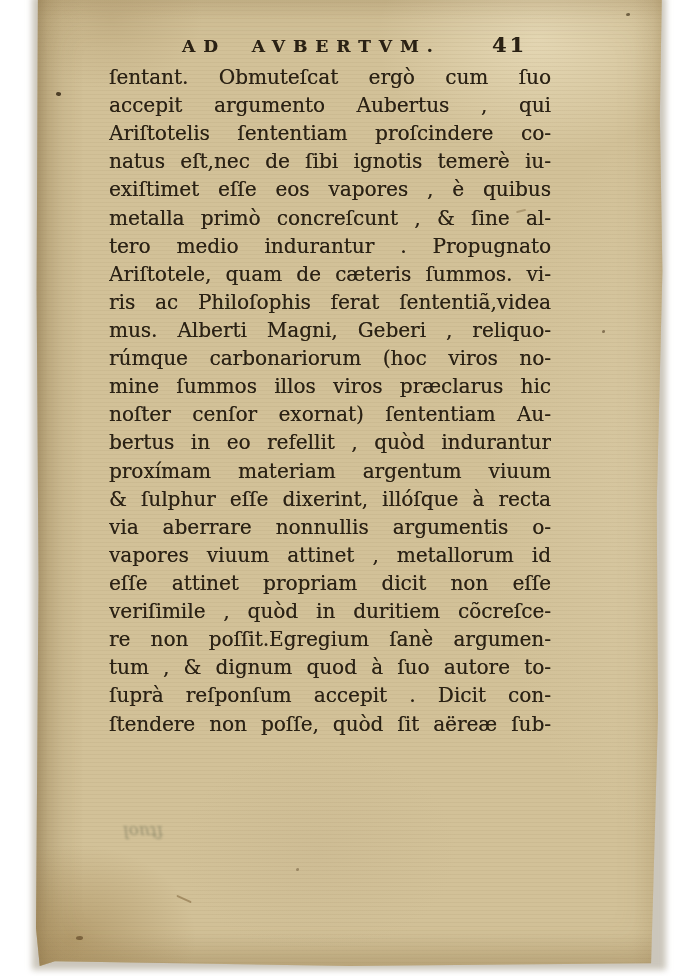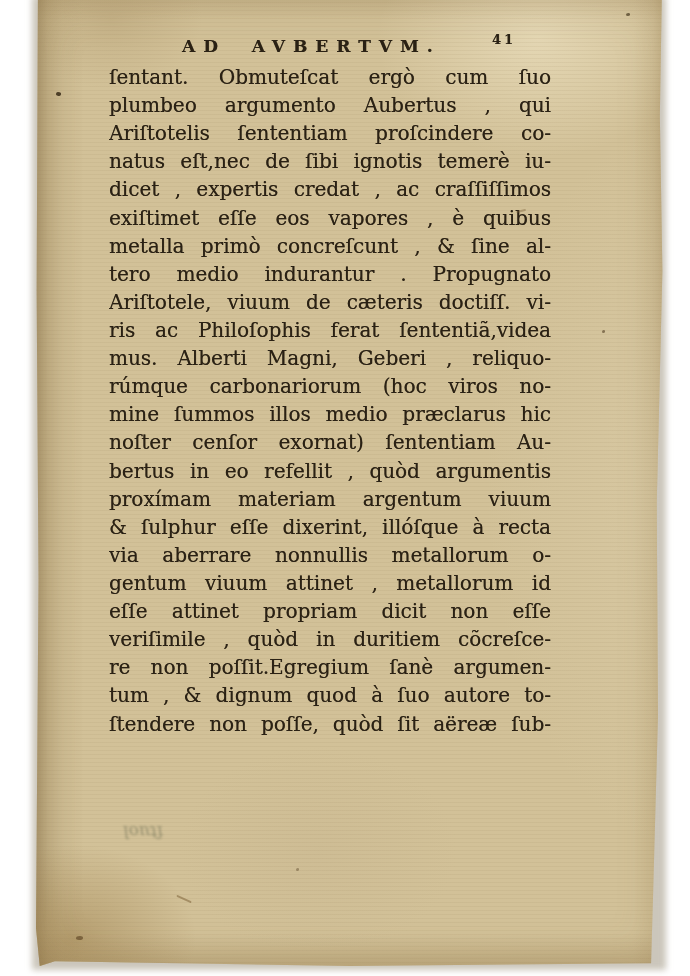"41" .page-number { font-size: 13px -> 21px }
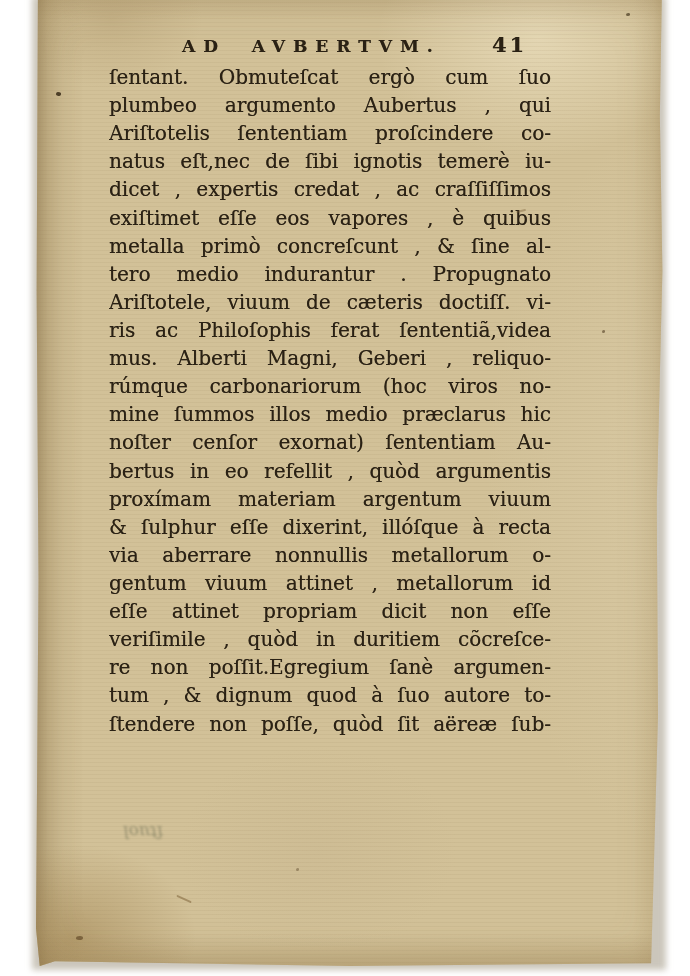"plumbeo argumento Aubertus , qui" div.line { text: plumbeo -> accepit }
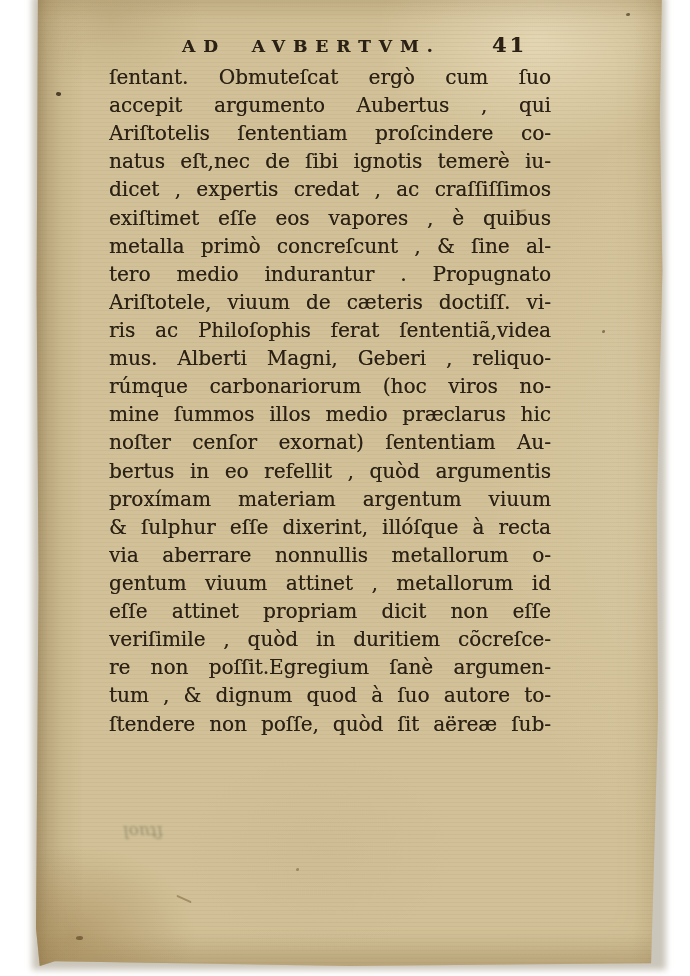"dicet , expertis credat ," div.line { html: <div>dicet , expertis credat , ac craſſiſſimos</div> -> none }
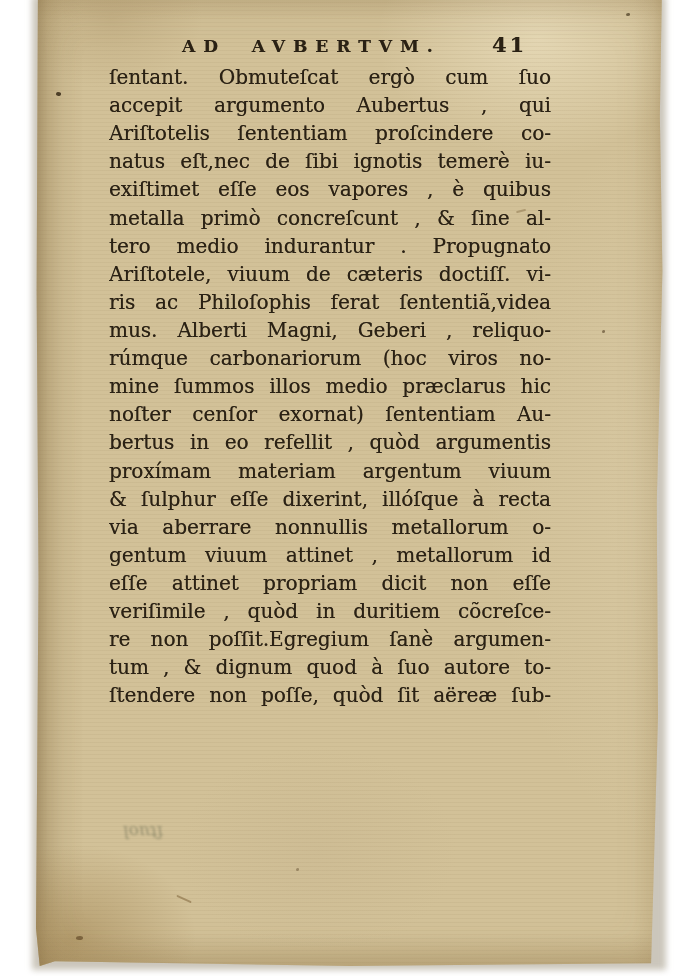"Ariſtotele, viuum de cæteris doctiſſ." div.line { text: viuum de cæteris doctiſſ -> quam de cæteris ſummos }
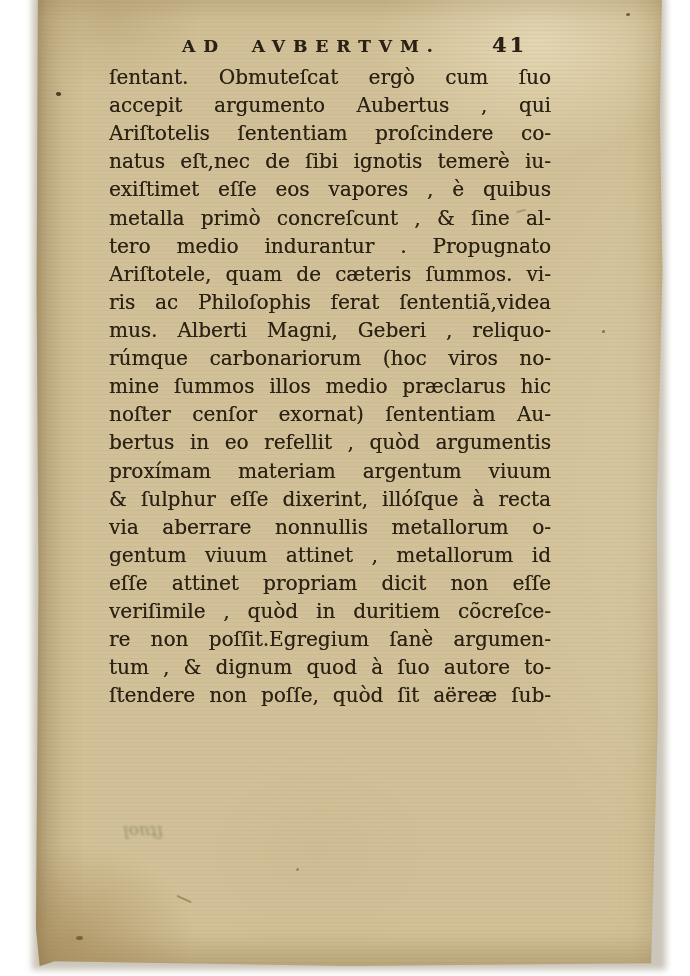"mine ſummos illos medio præclarus" div.line { text: medio -> viros }
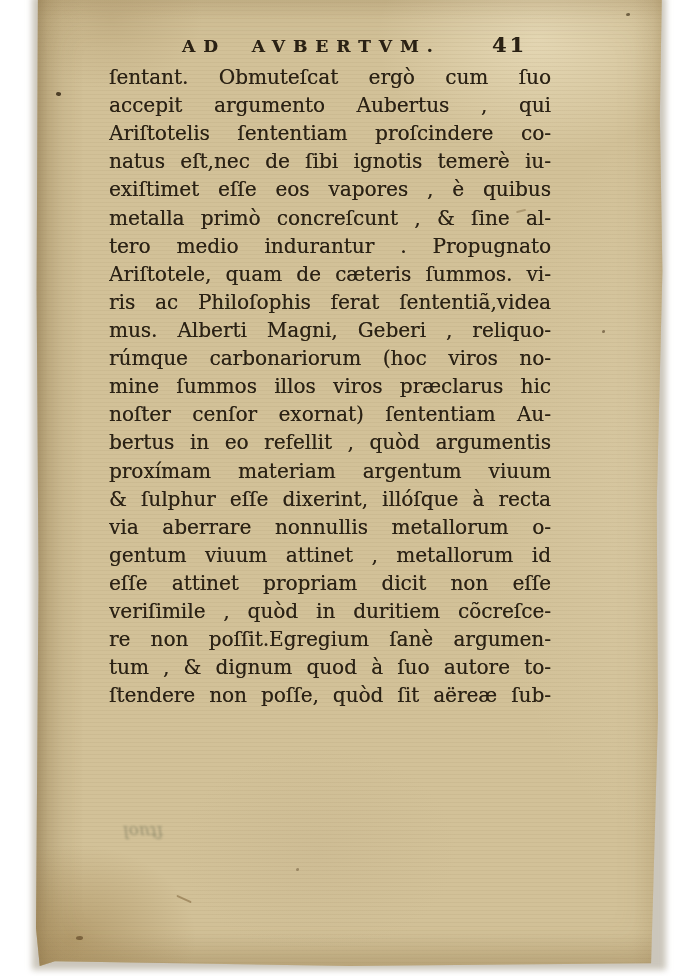"bertus in eo refellit ," div.line { text: argumentis -> indurantur }
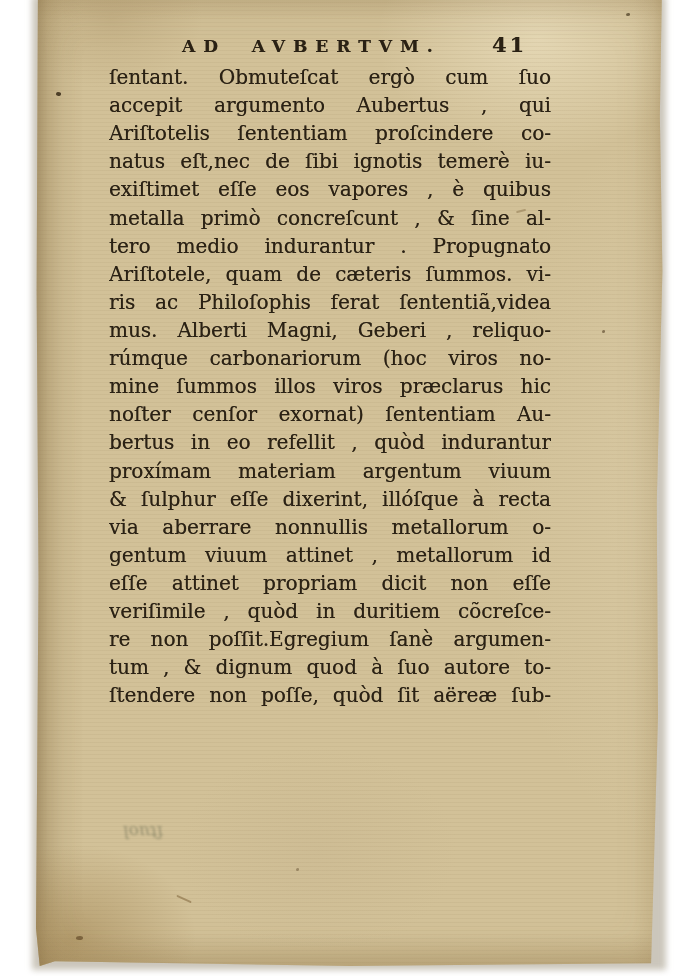"via aberrare nonnullis metallorum o-" div.line { text: metallorum -> argumentis }
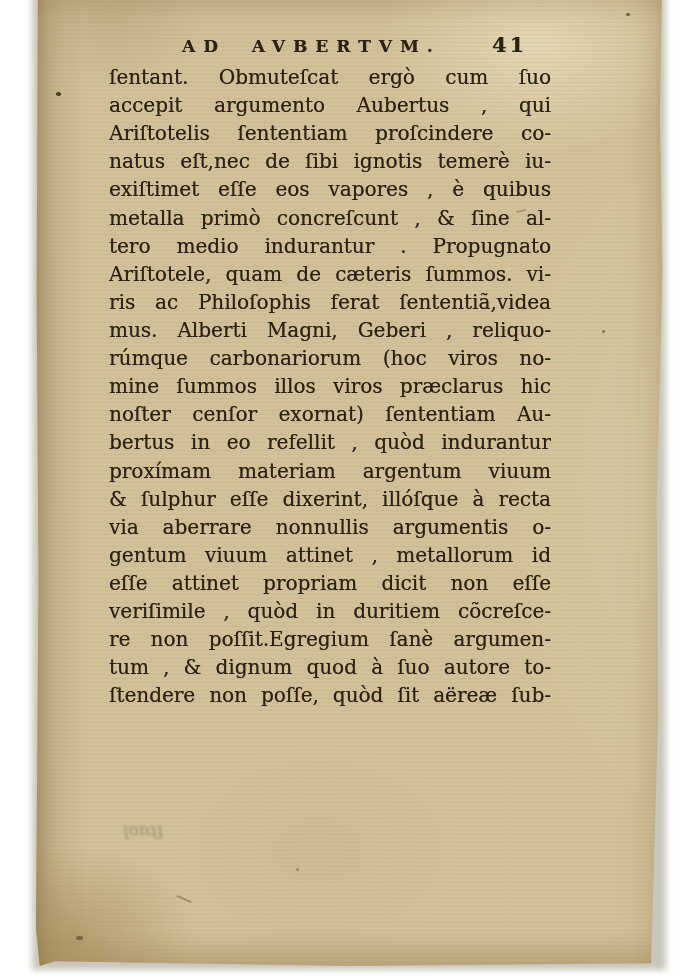"gentum viuum attinet , metallorum" div.line { text: gentum -> vapores }
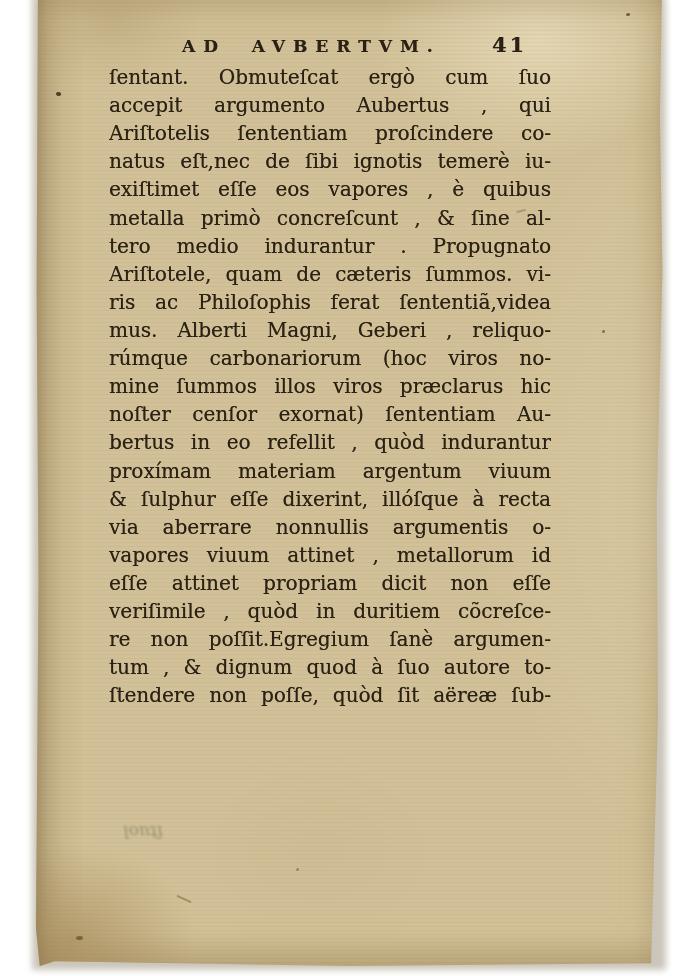"ſuprà reſponſum accepit . Dicit" div.line { html: none -> <div>ſuprà reſponſum accepit . Dicit con-</div> }
